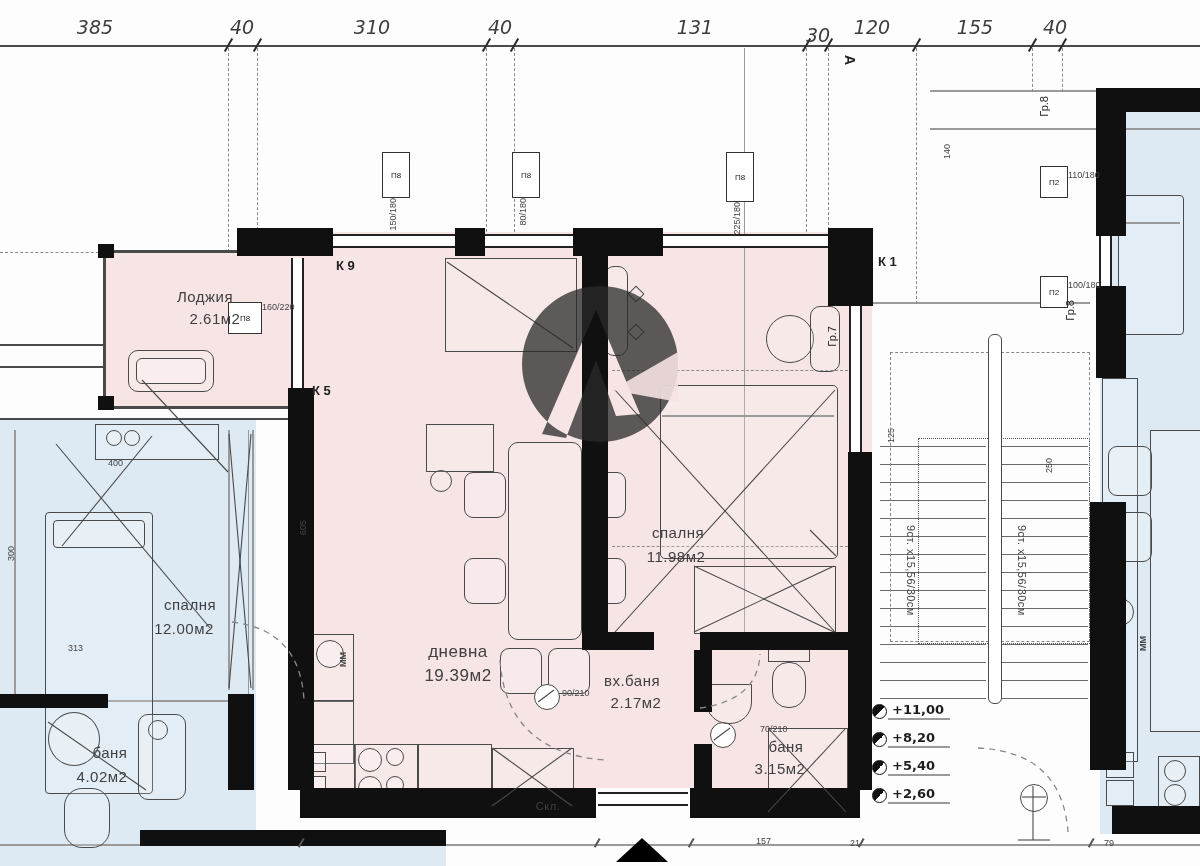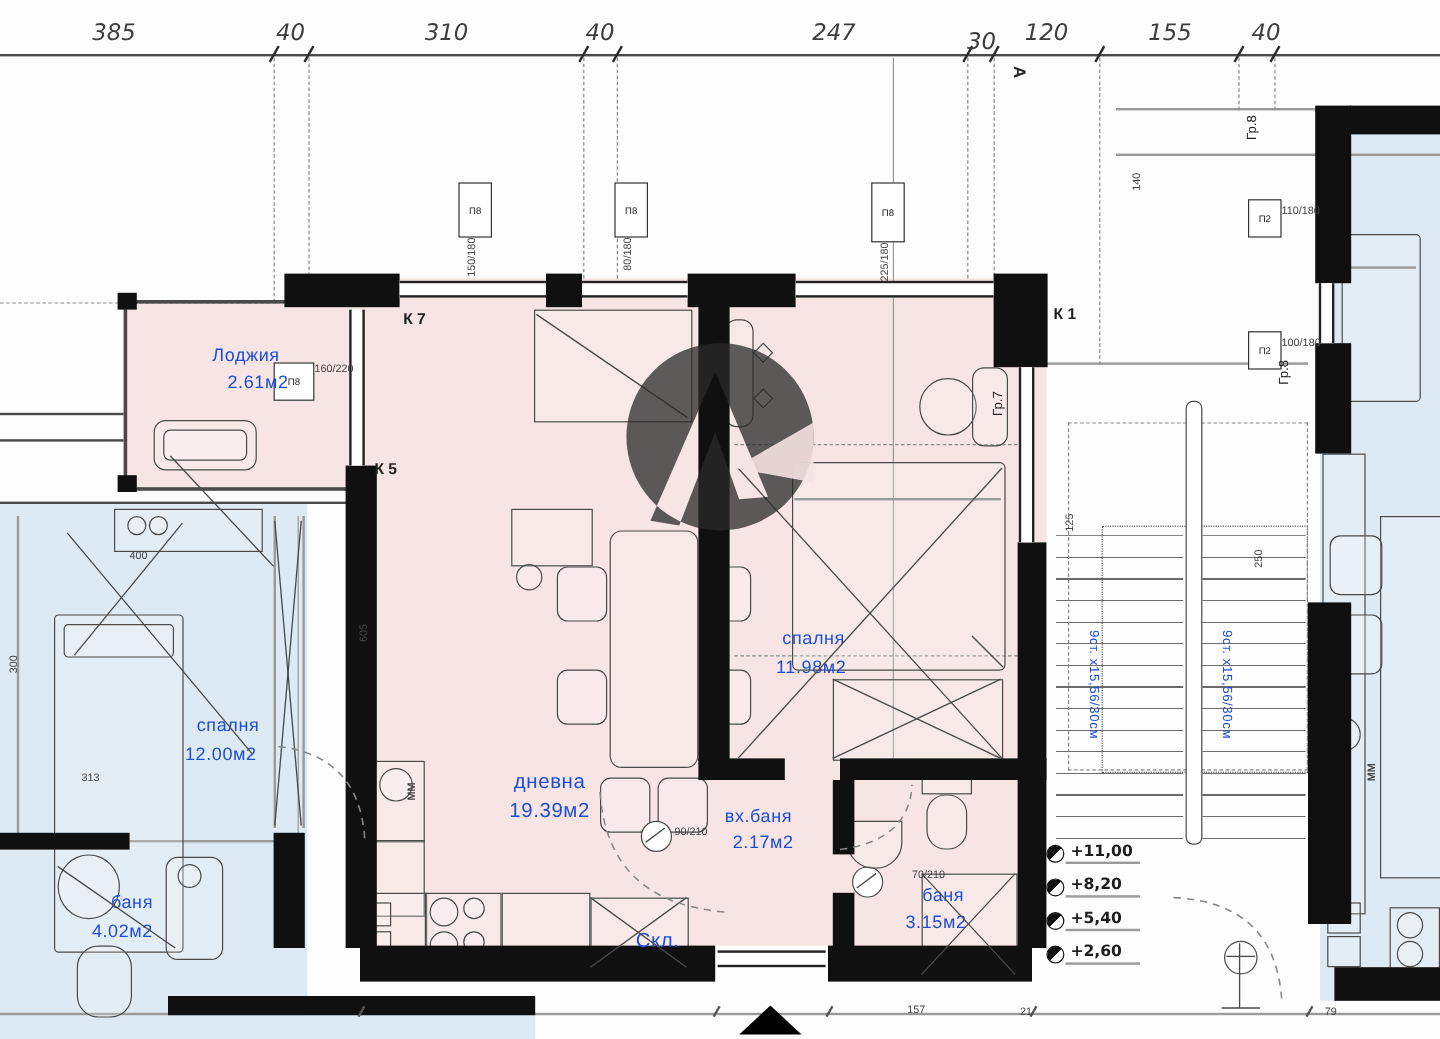"247" div.dim { text: 247 -> 131 }
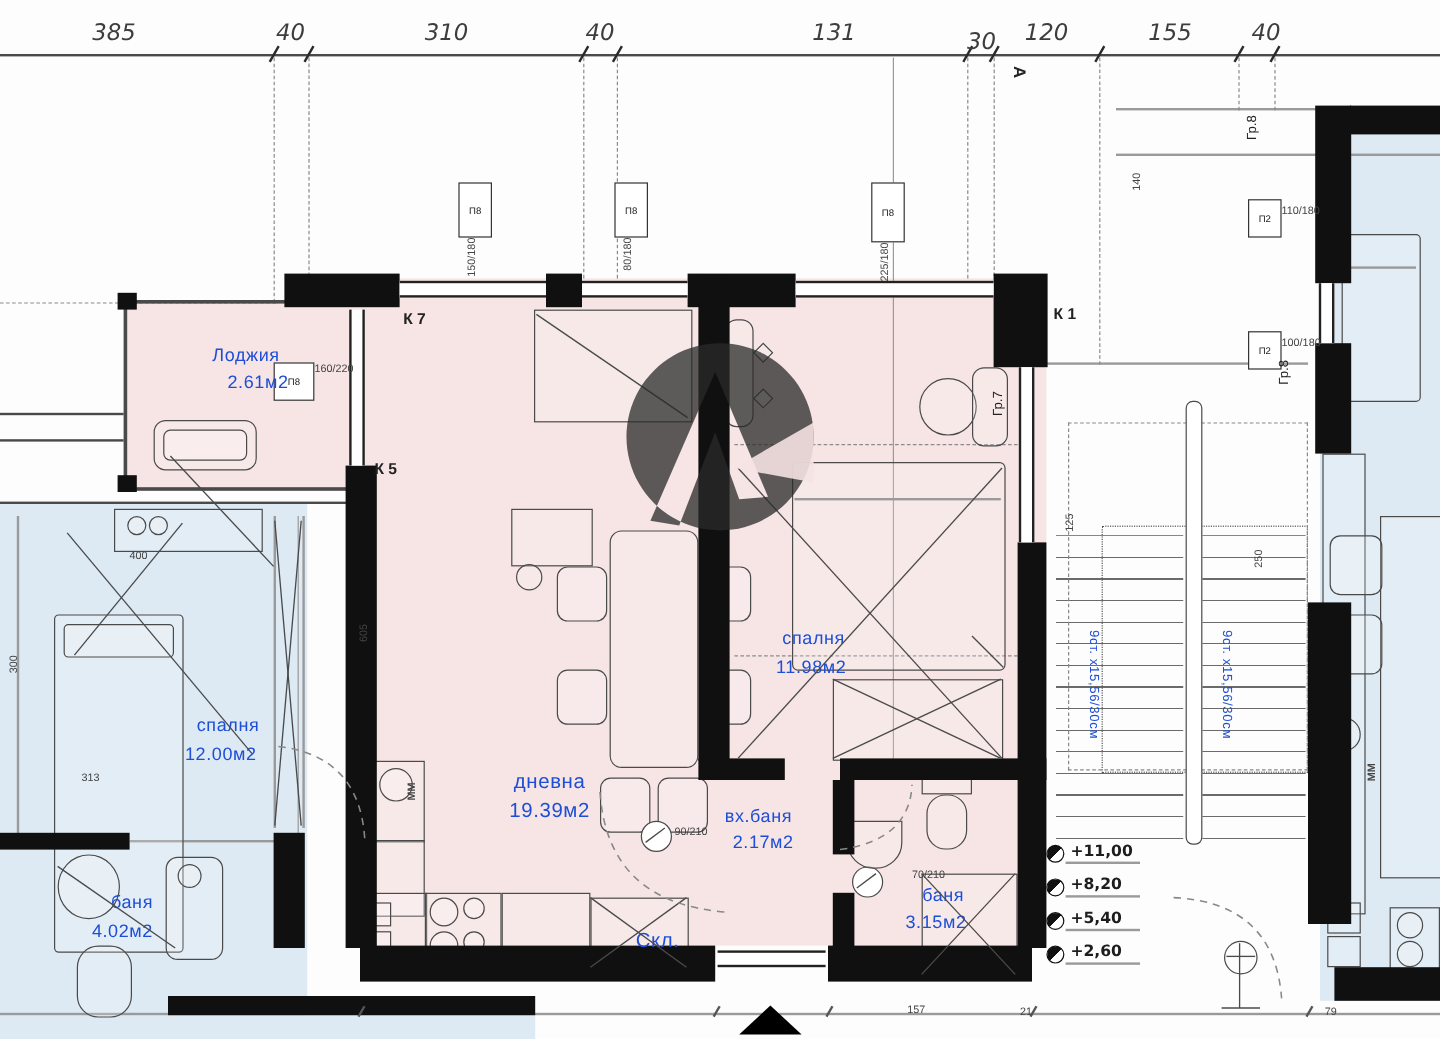"К 7" div.mark { text: 7 -> 9 }
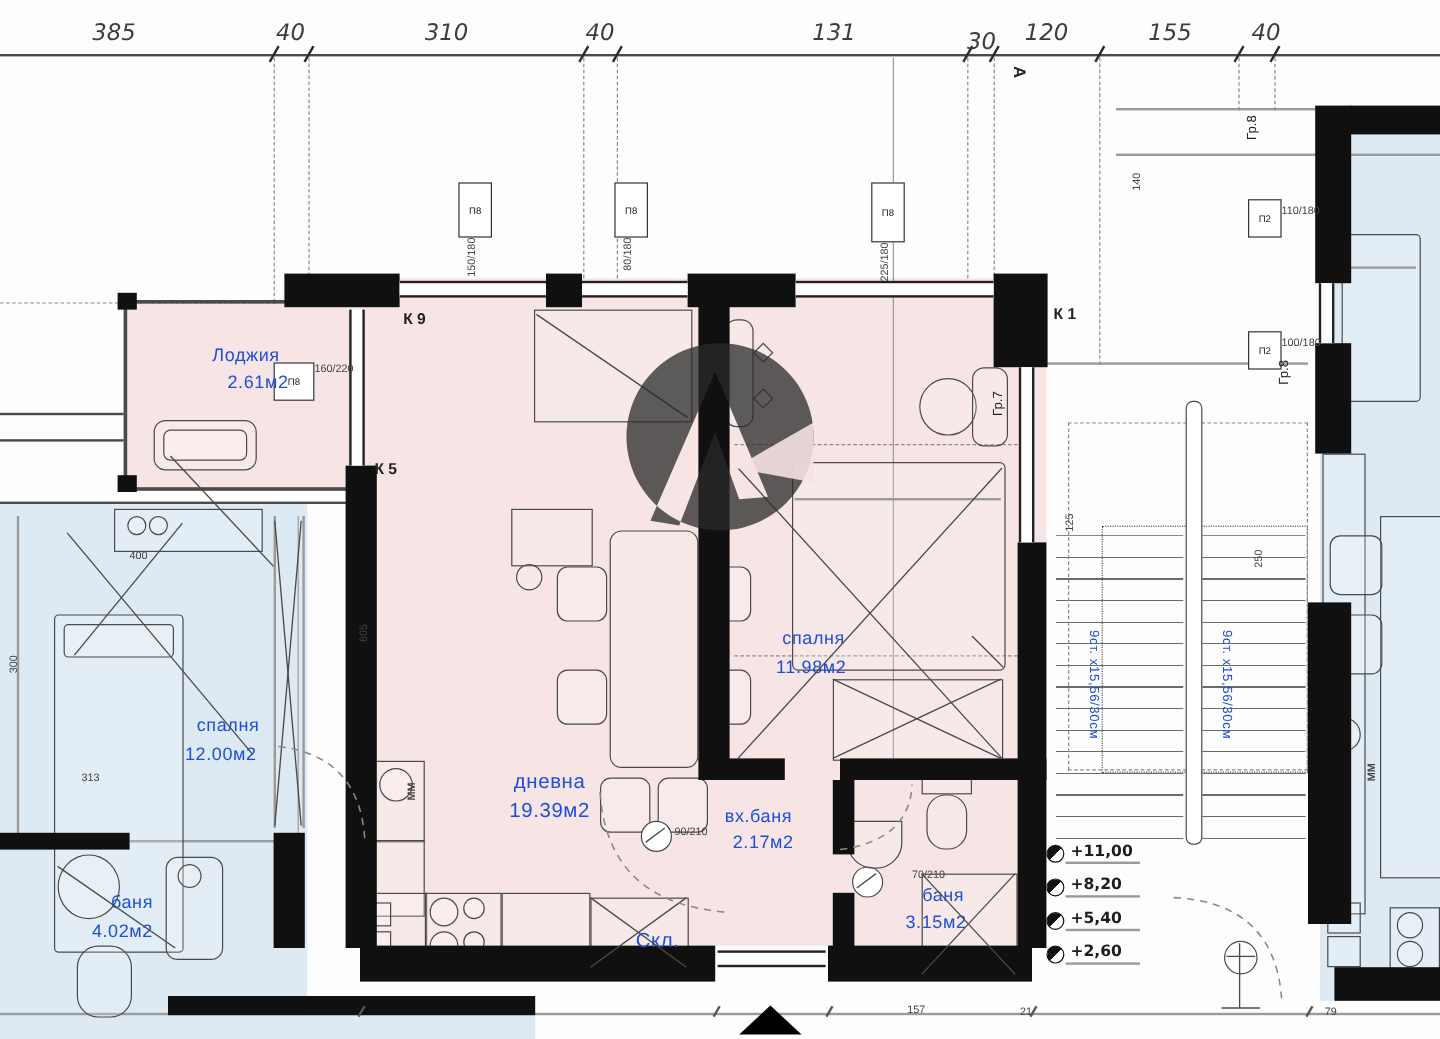"Лоджия" .rlabel { color: #1d4ed8 -> #404040 }
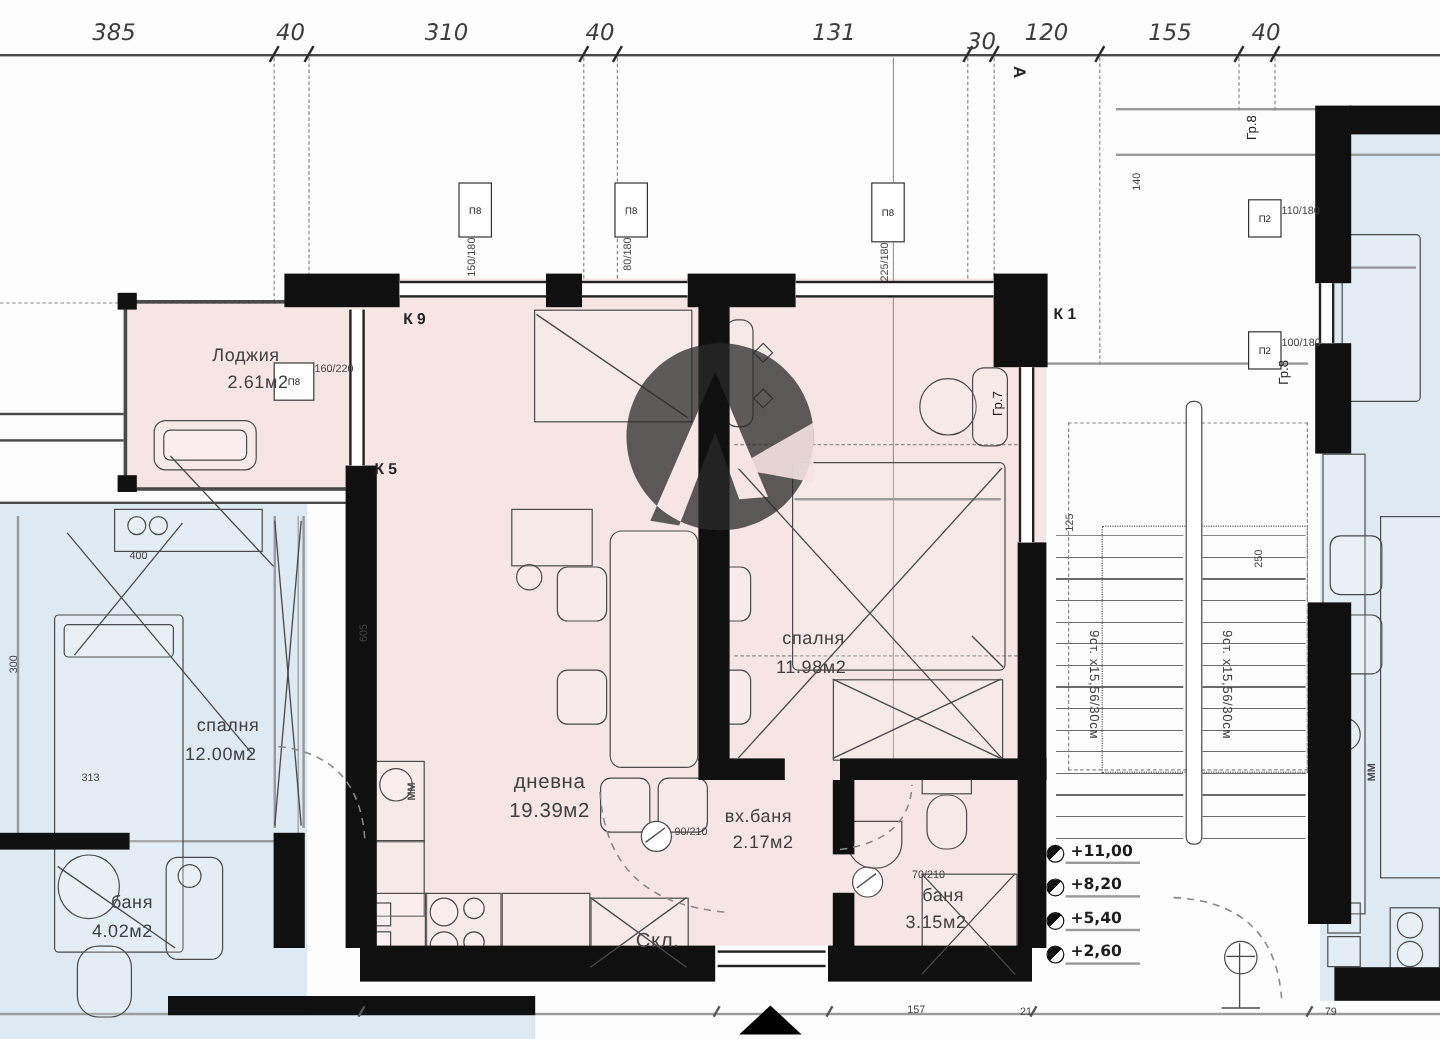"Скл." div.rlabel { font-size: 17px -> 11px; top: 774px -> 800px }
